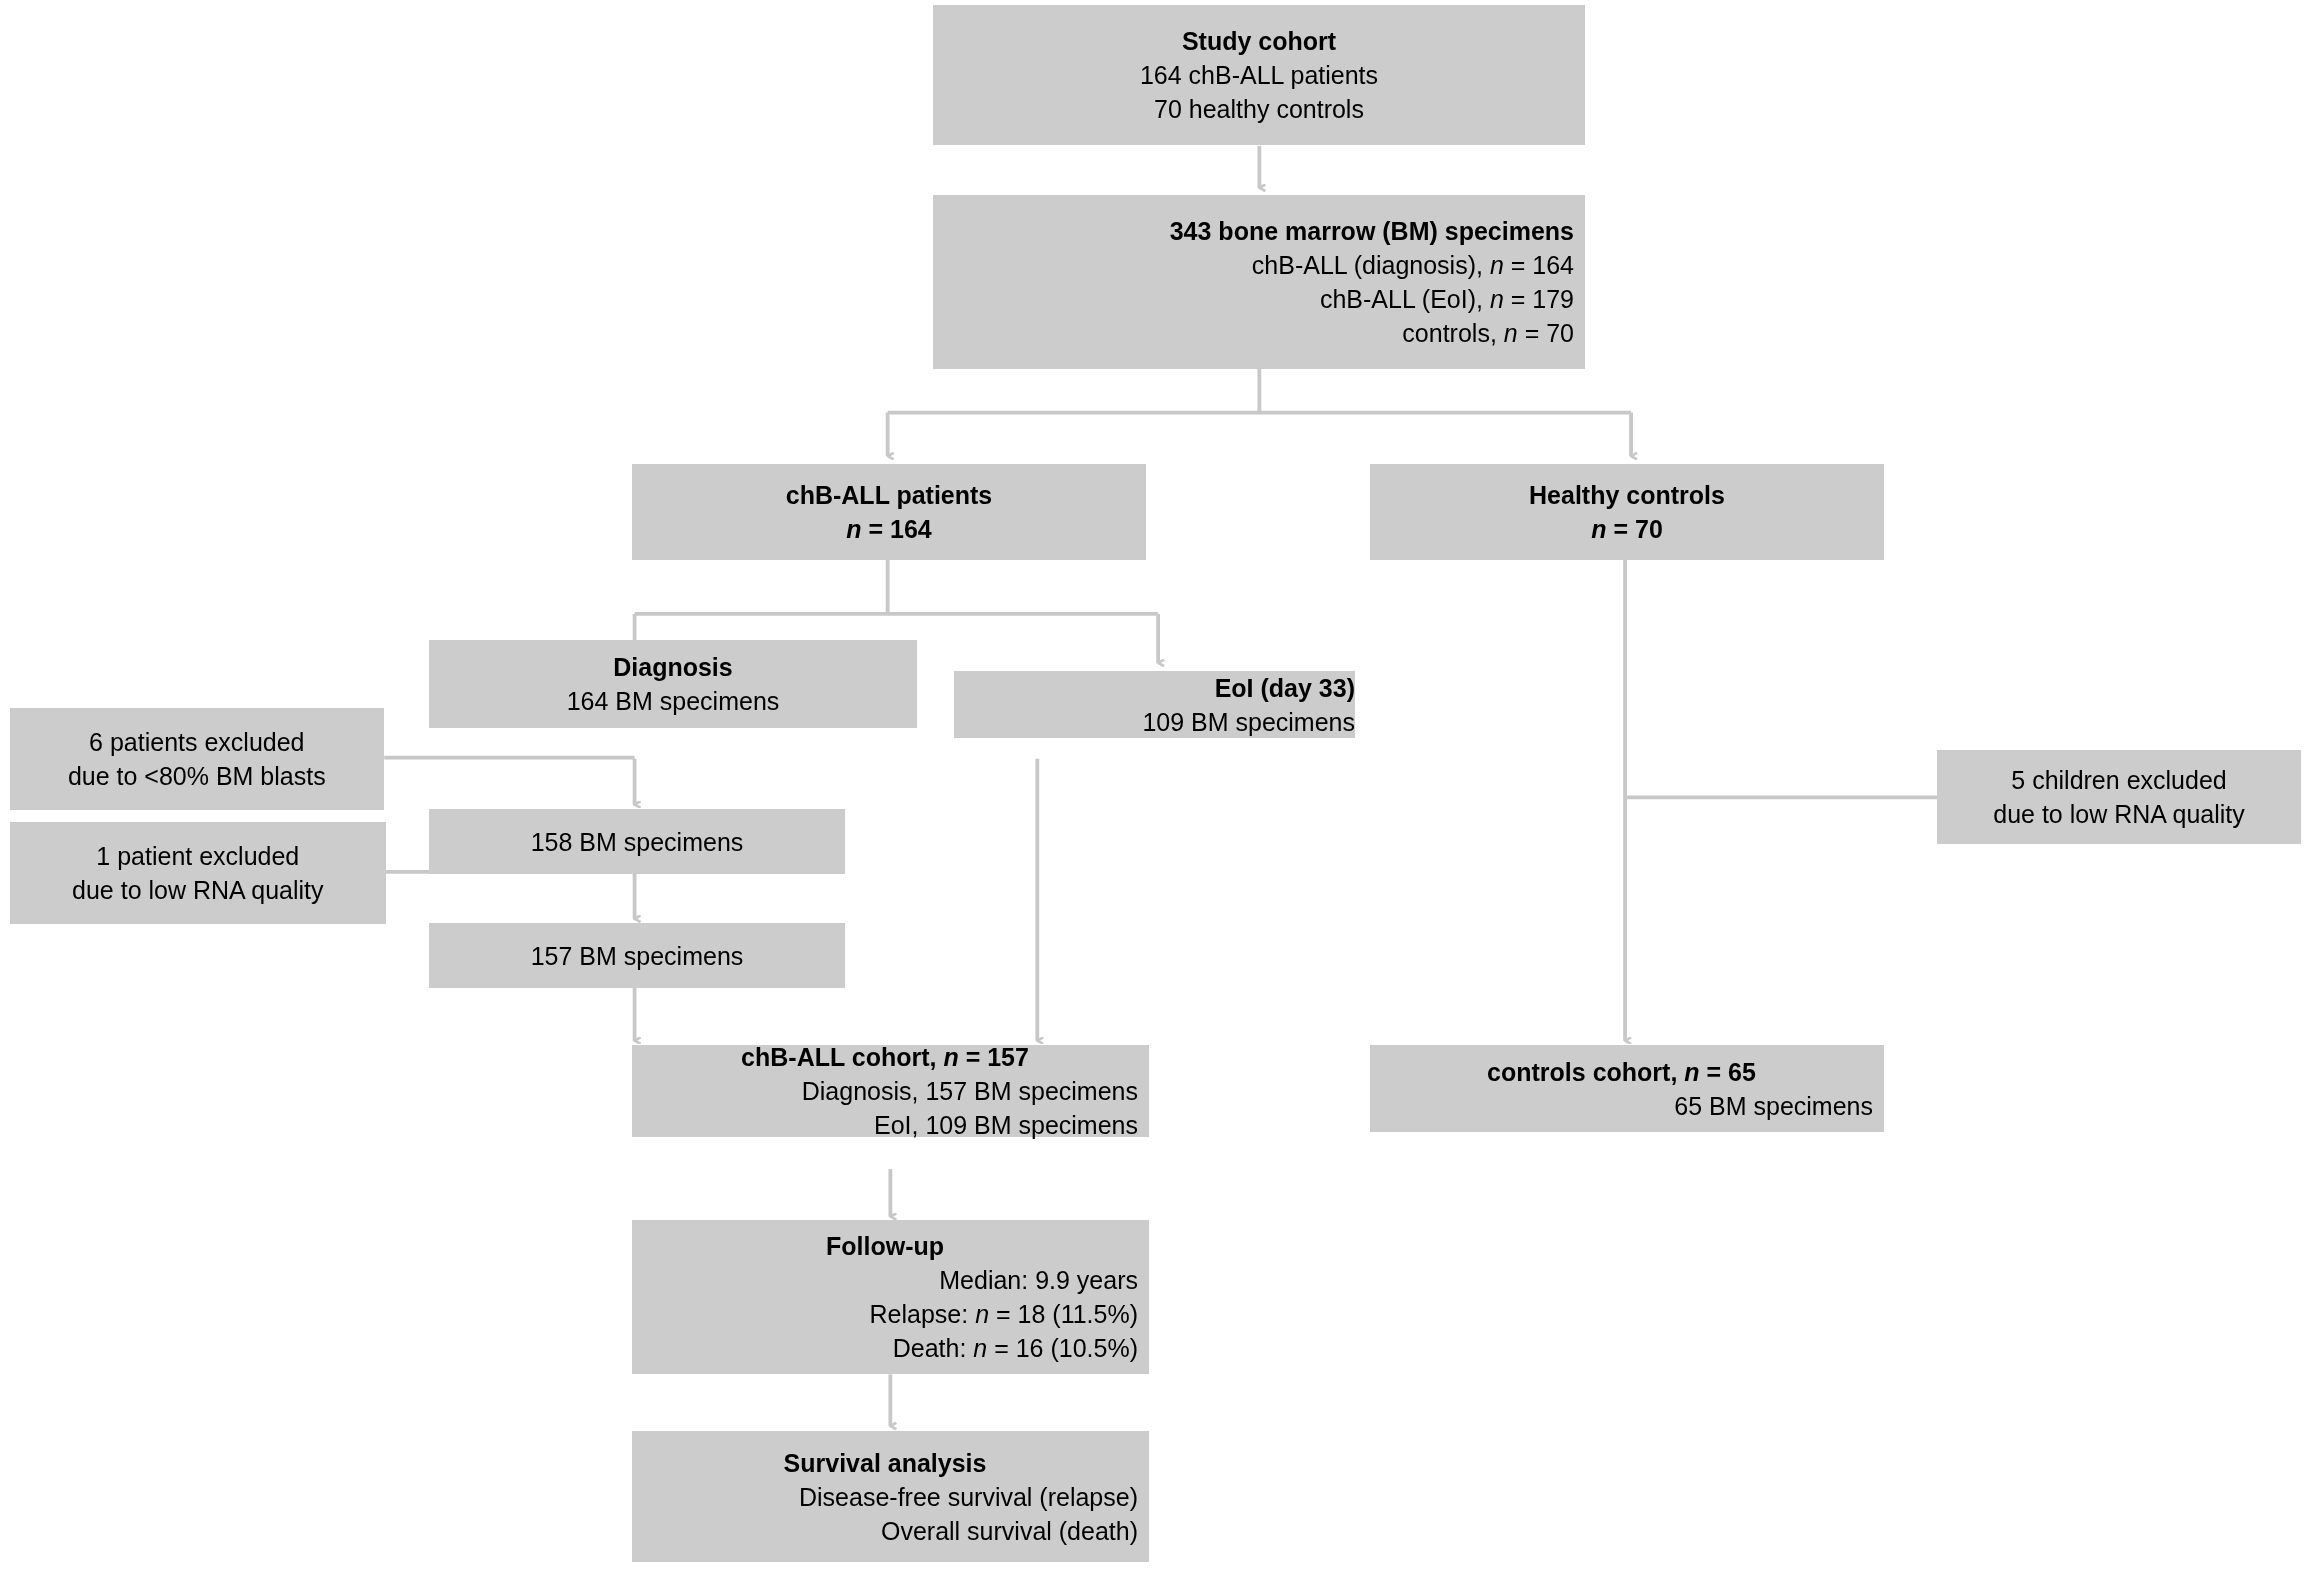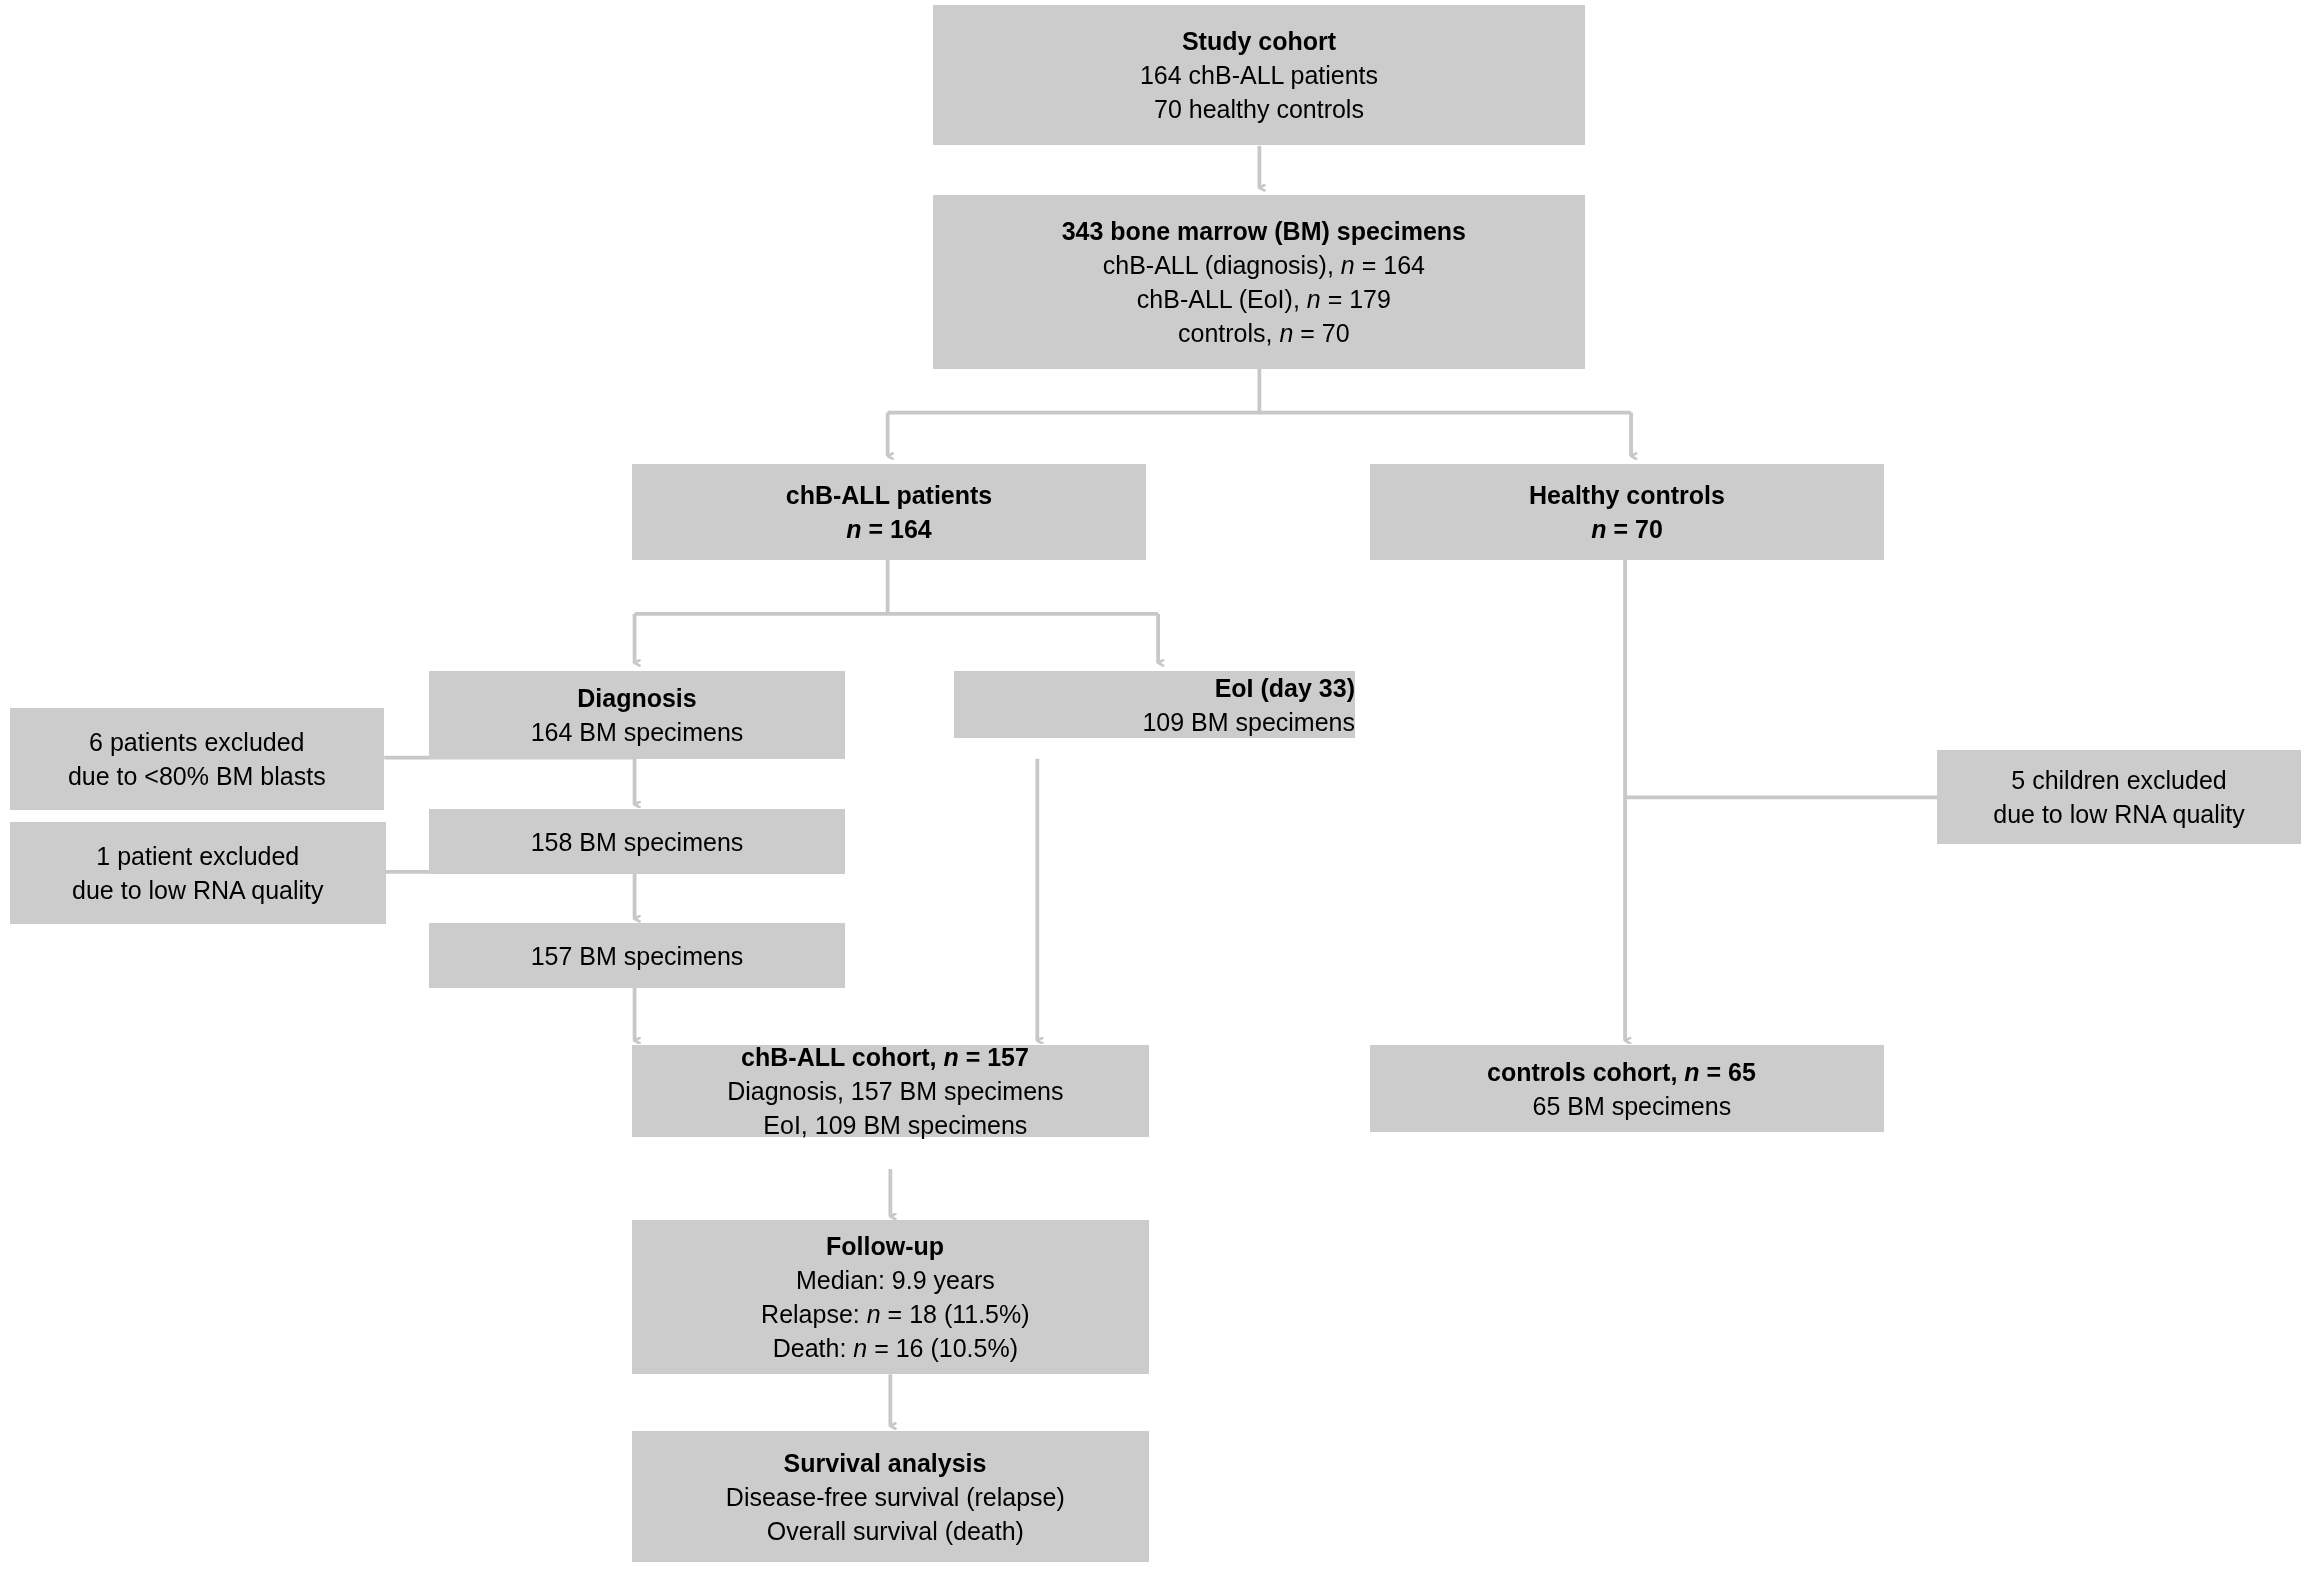"343 bone marrow (BM) specimens" .box.left .ln { text-align: center -> right }
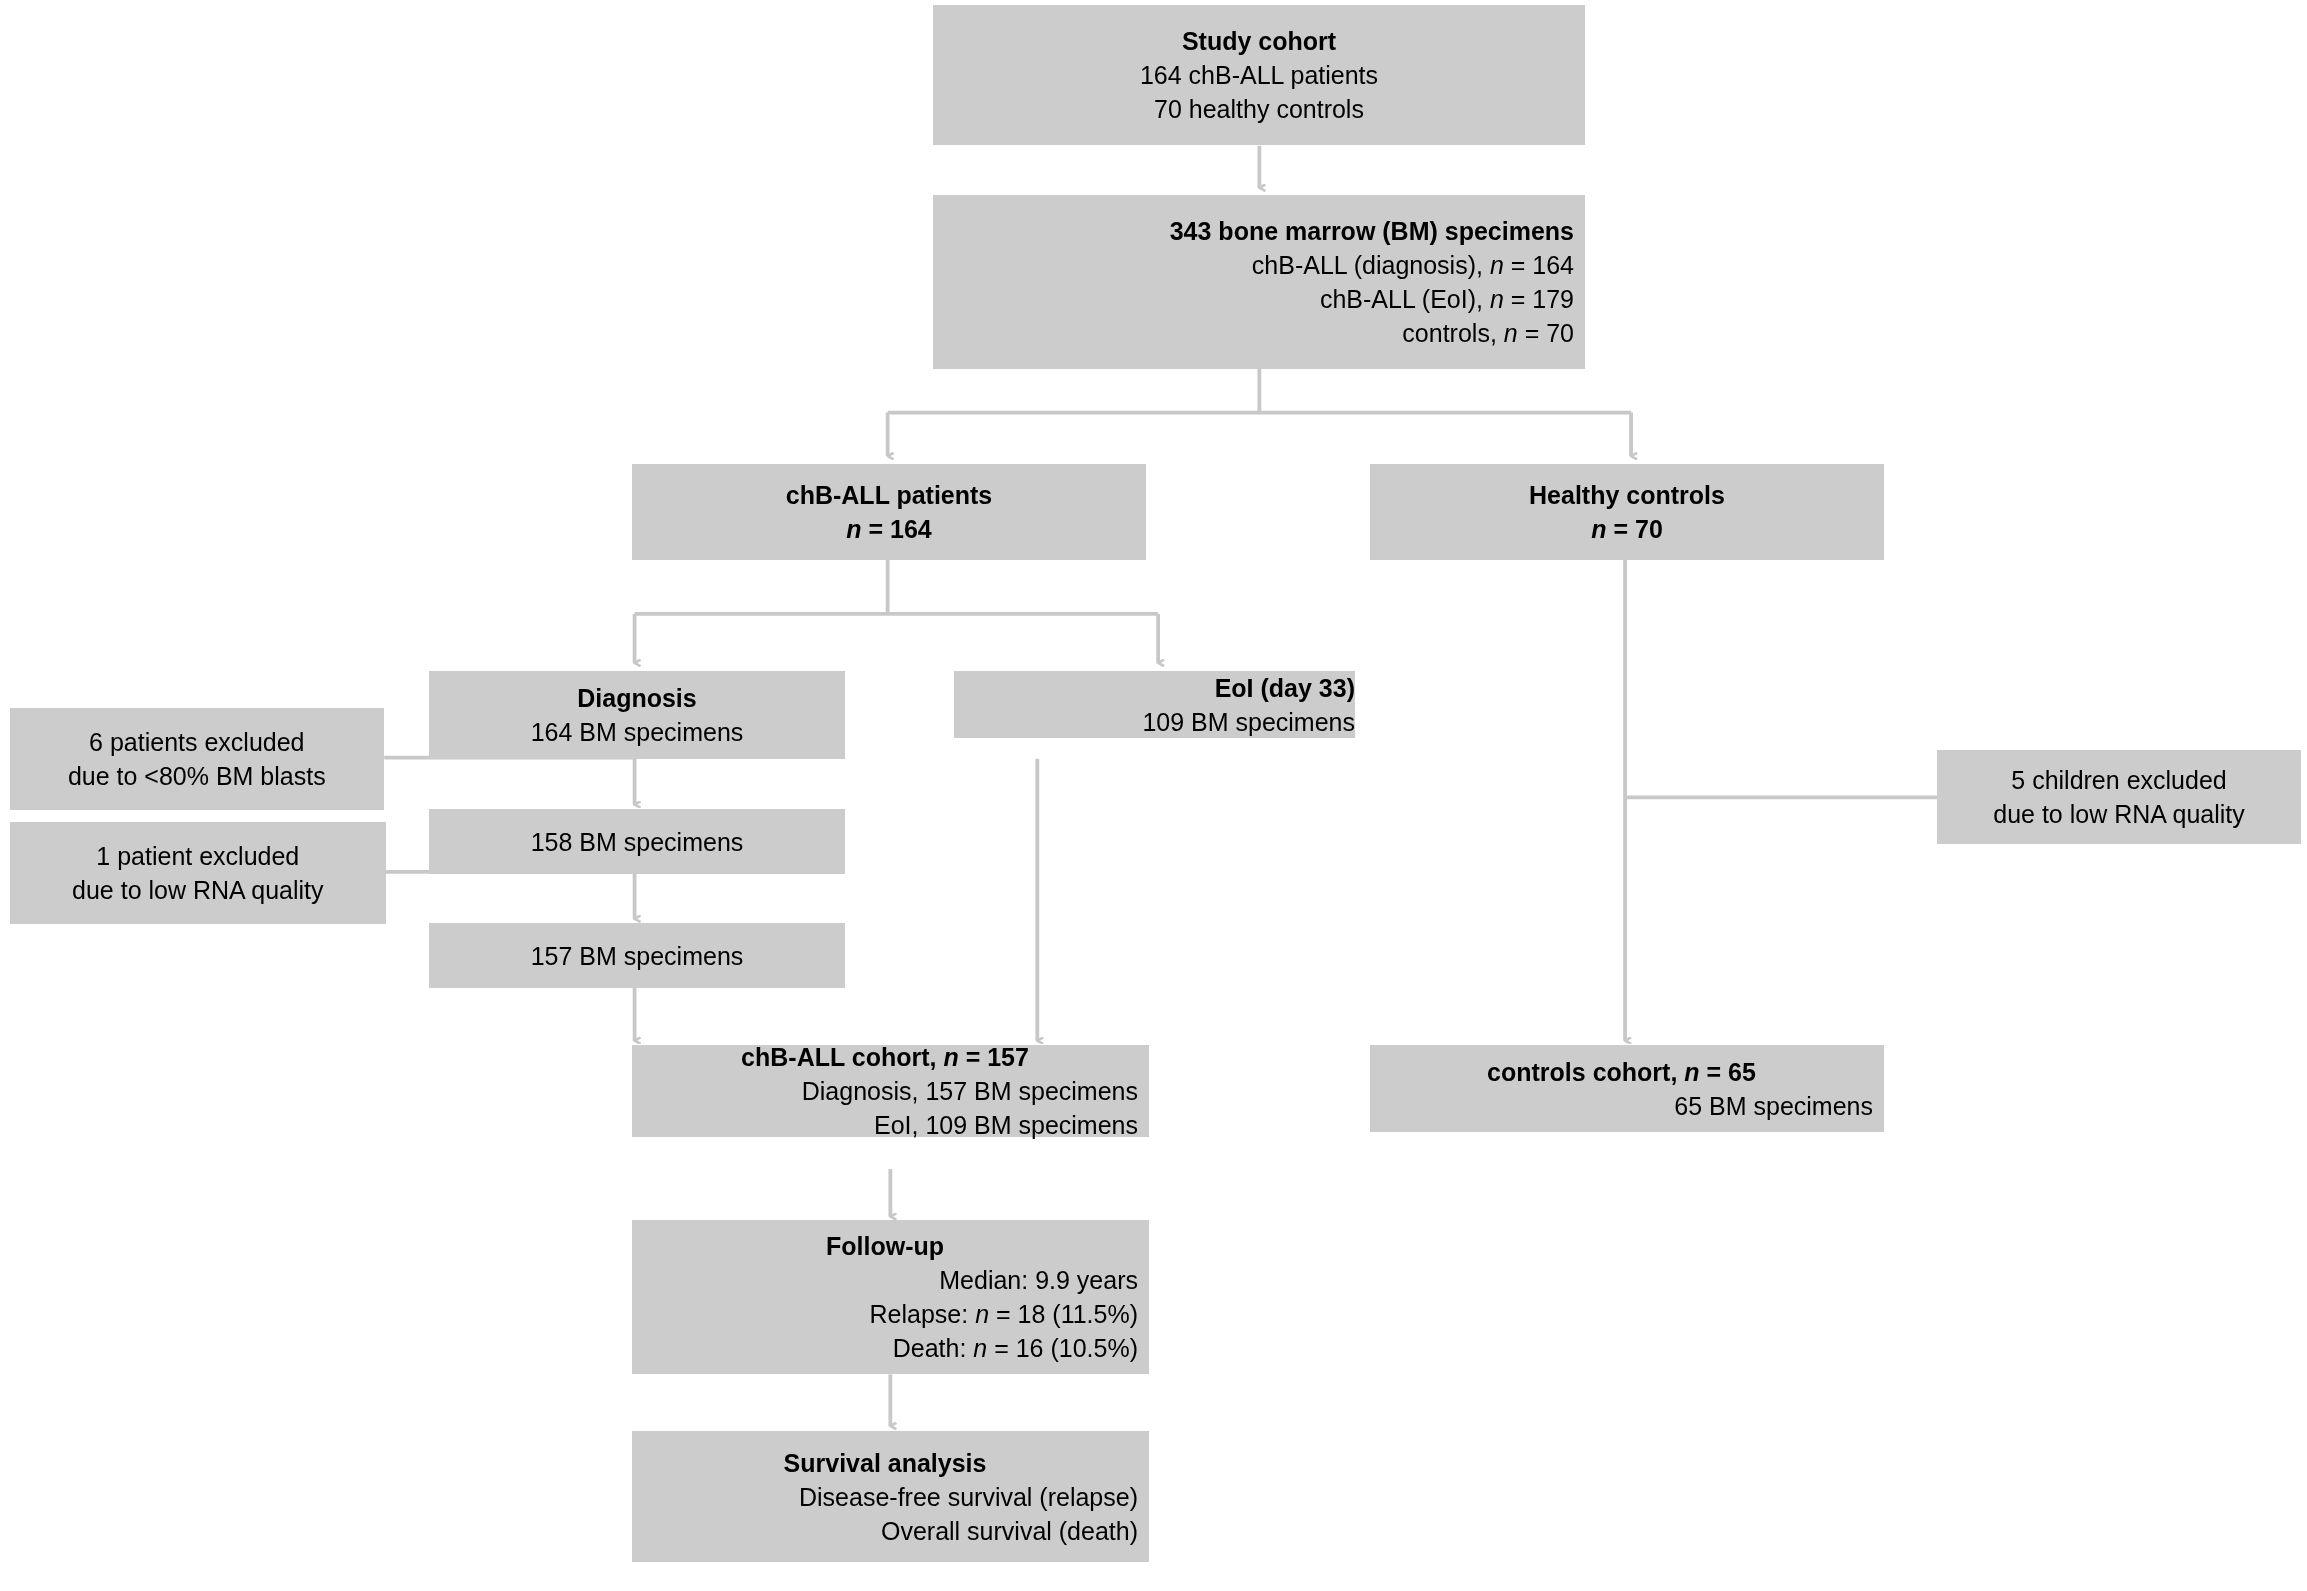"Diagnosis" div.box { top: 671px -> 640px; width: 416px -> 488px }
